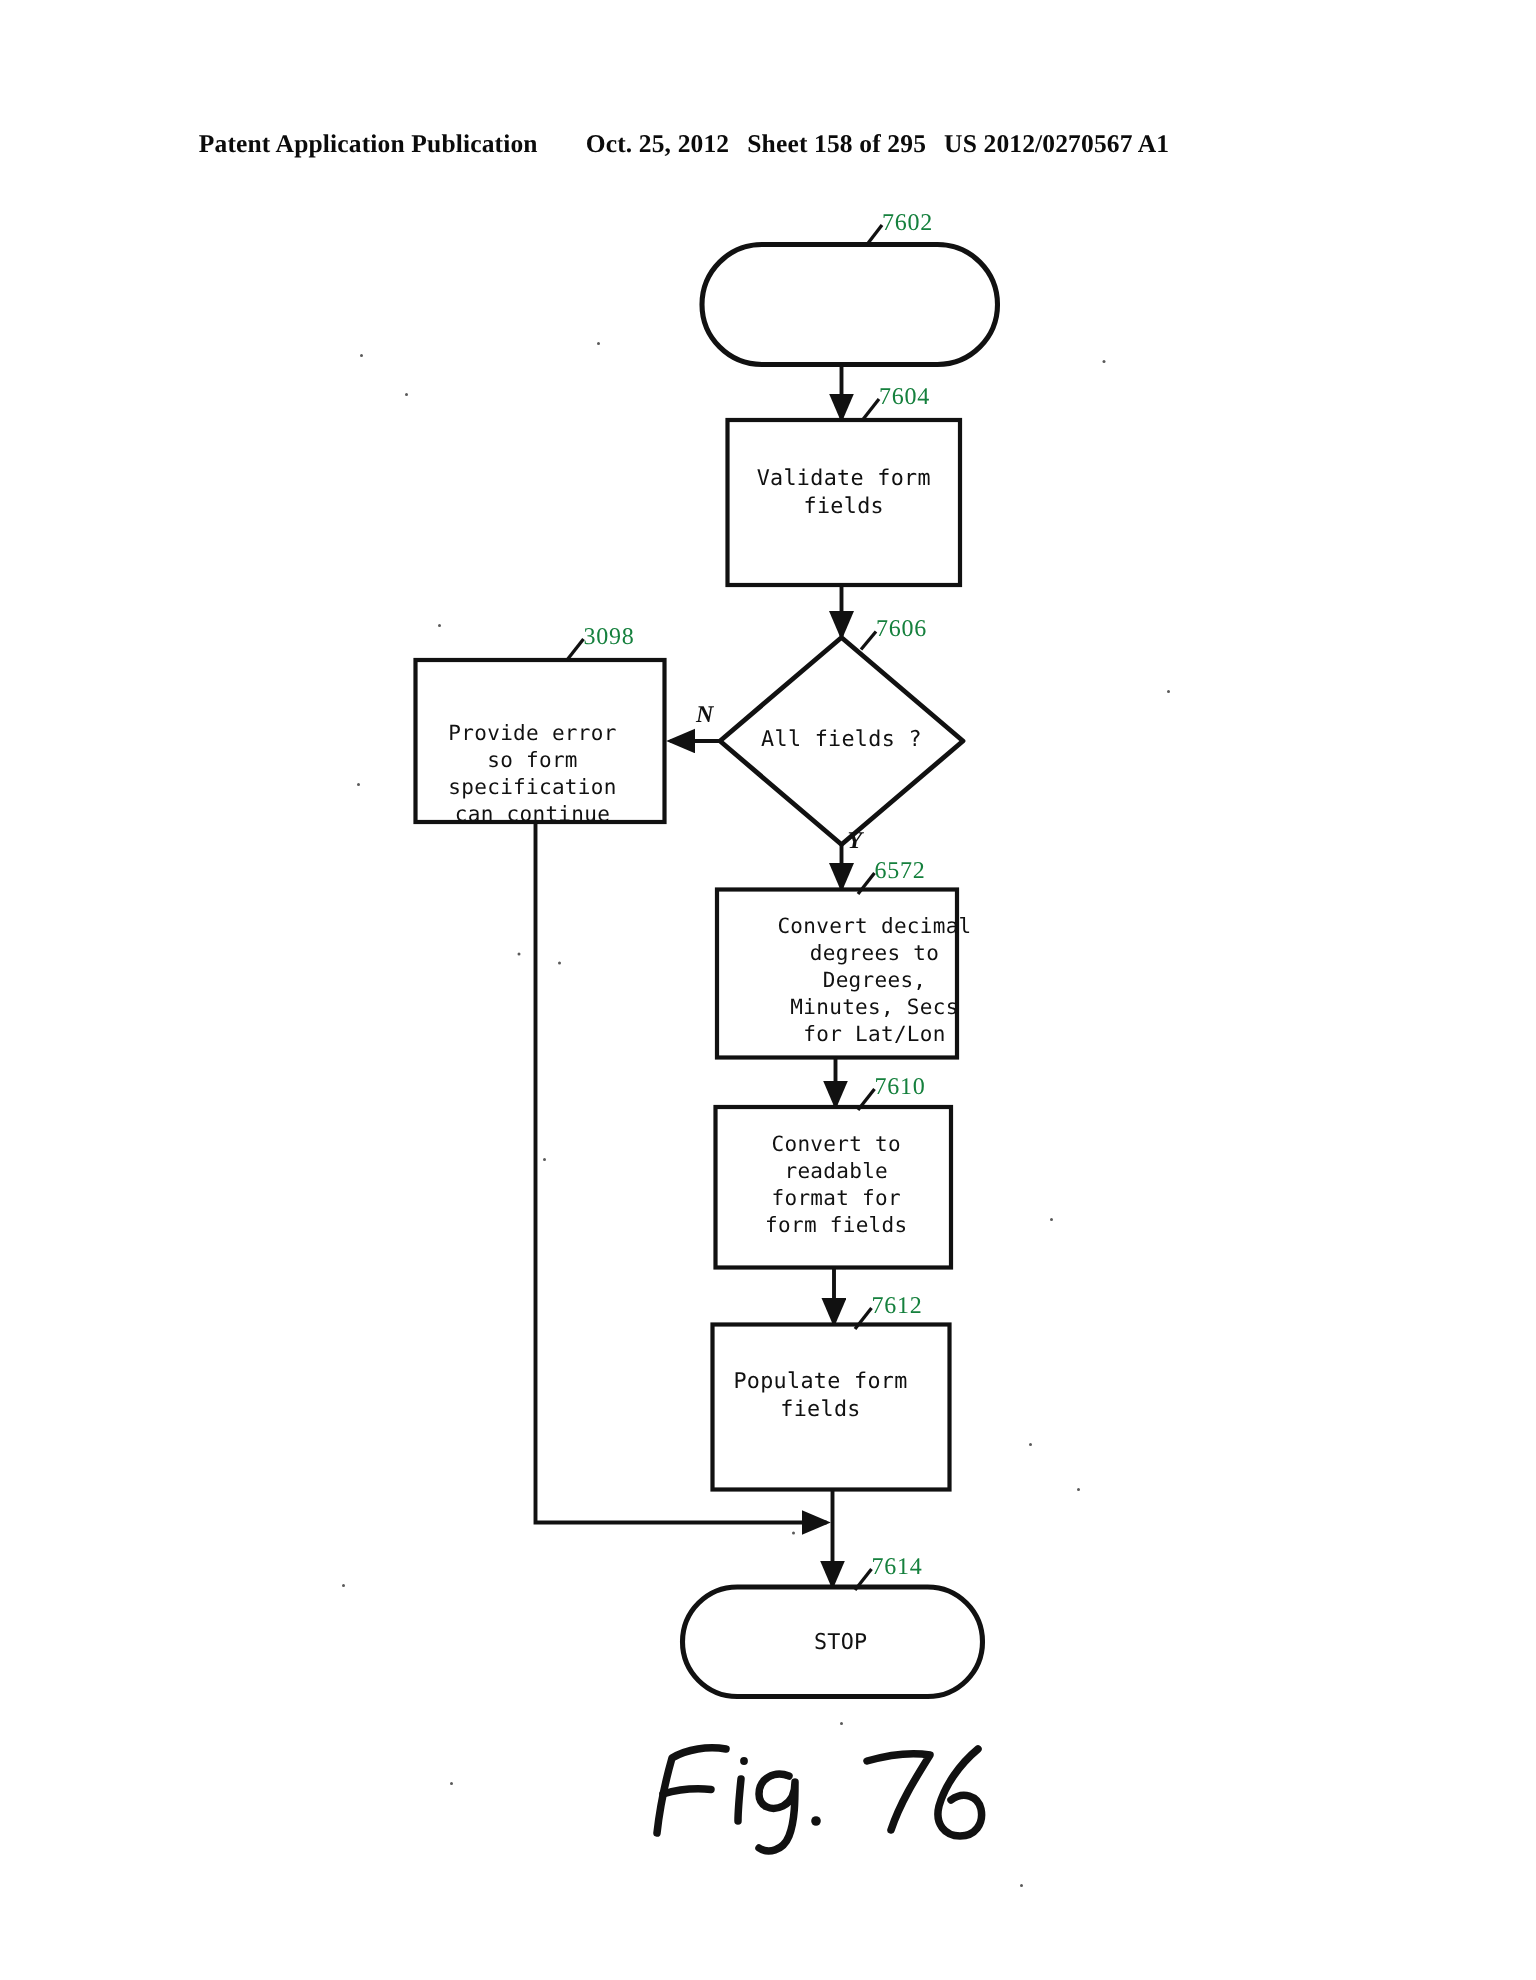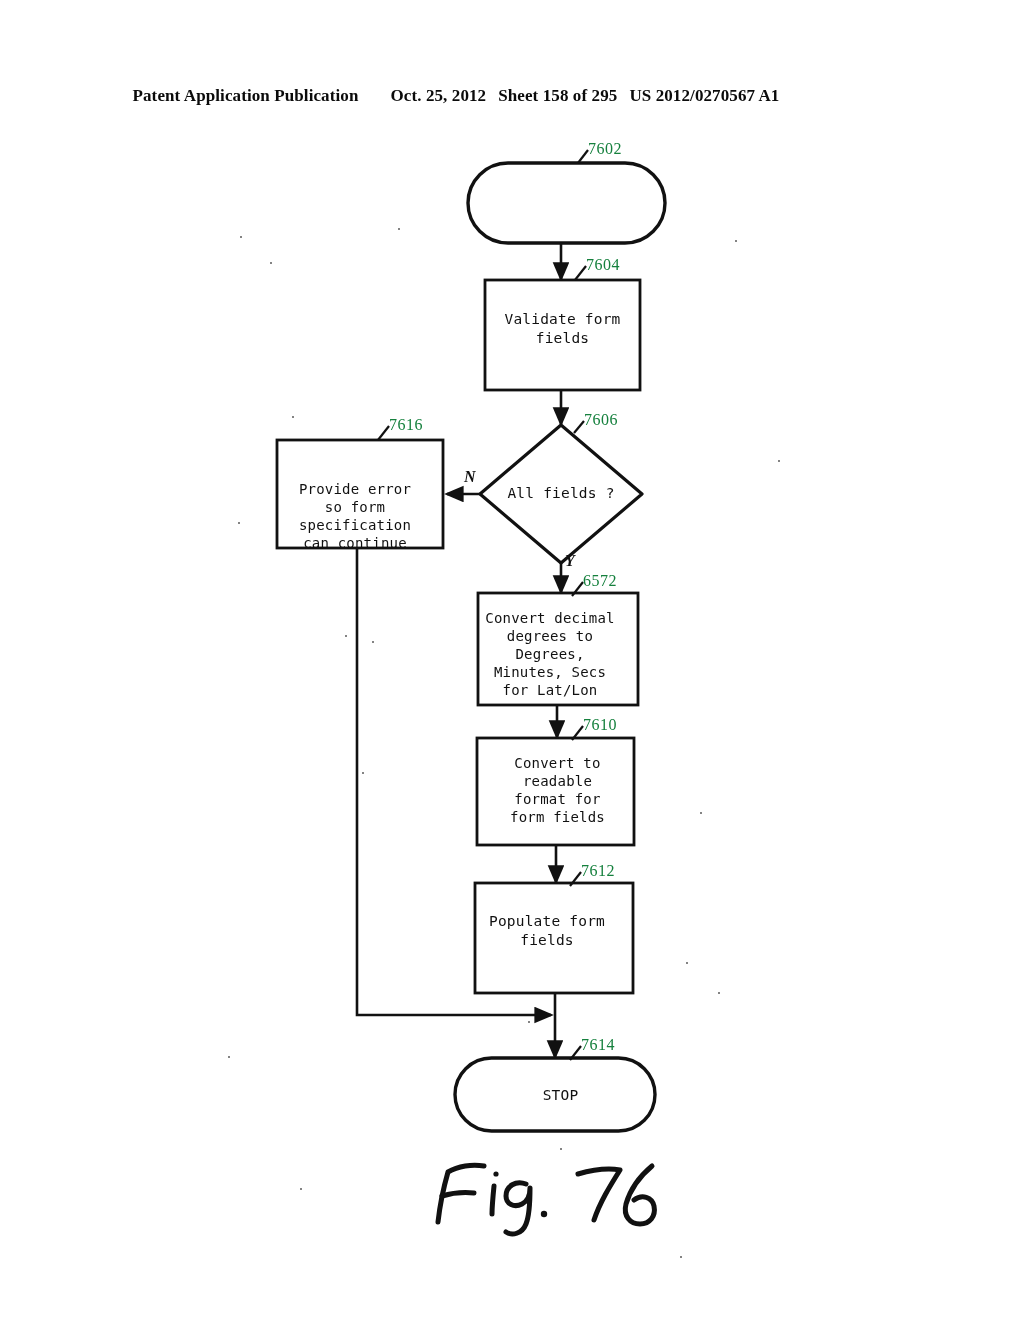"7616" div.ref-label { text: 7616 -> 3098 }
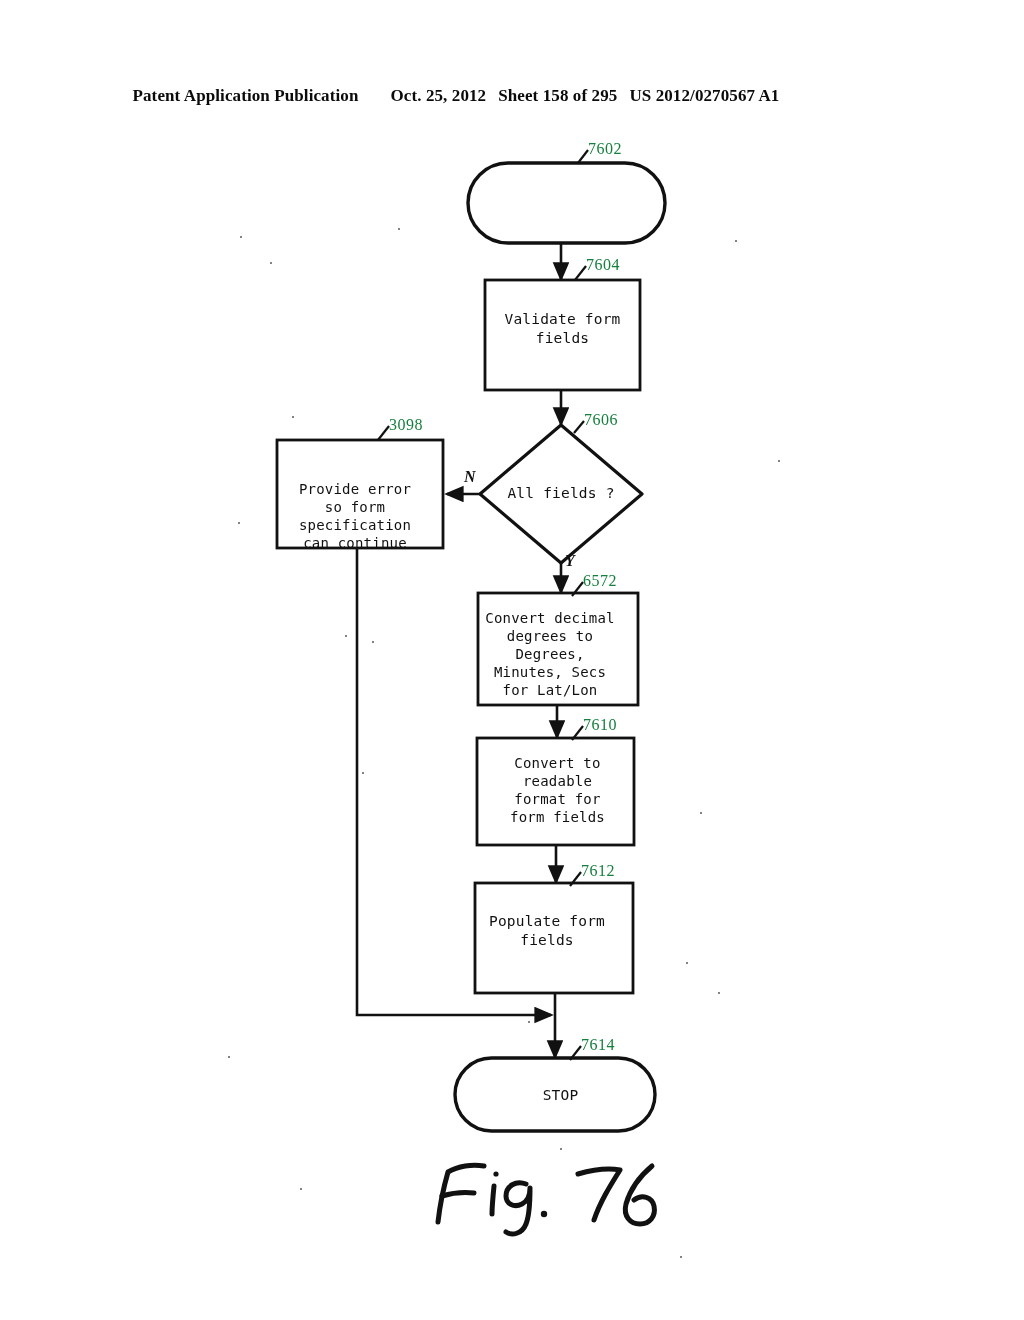"Convert decimal" div.node-text { padding-left: none -> 33px }
